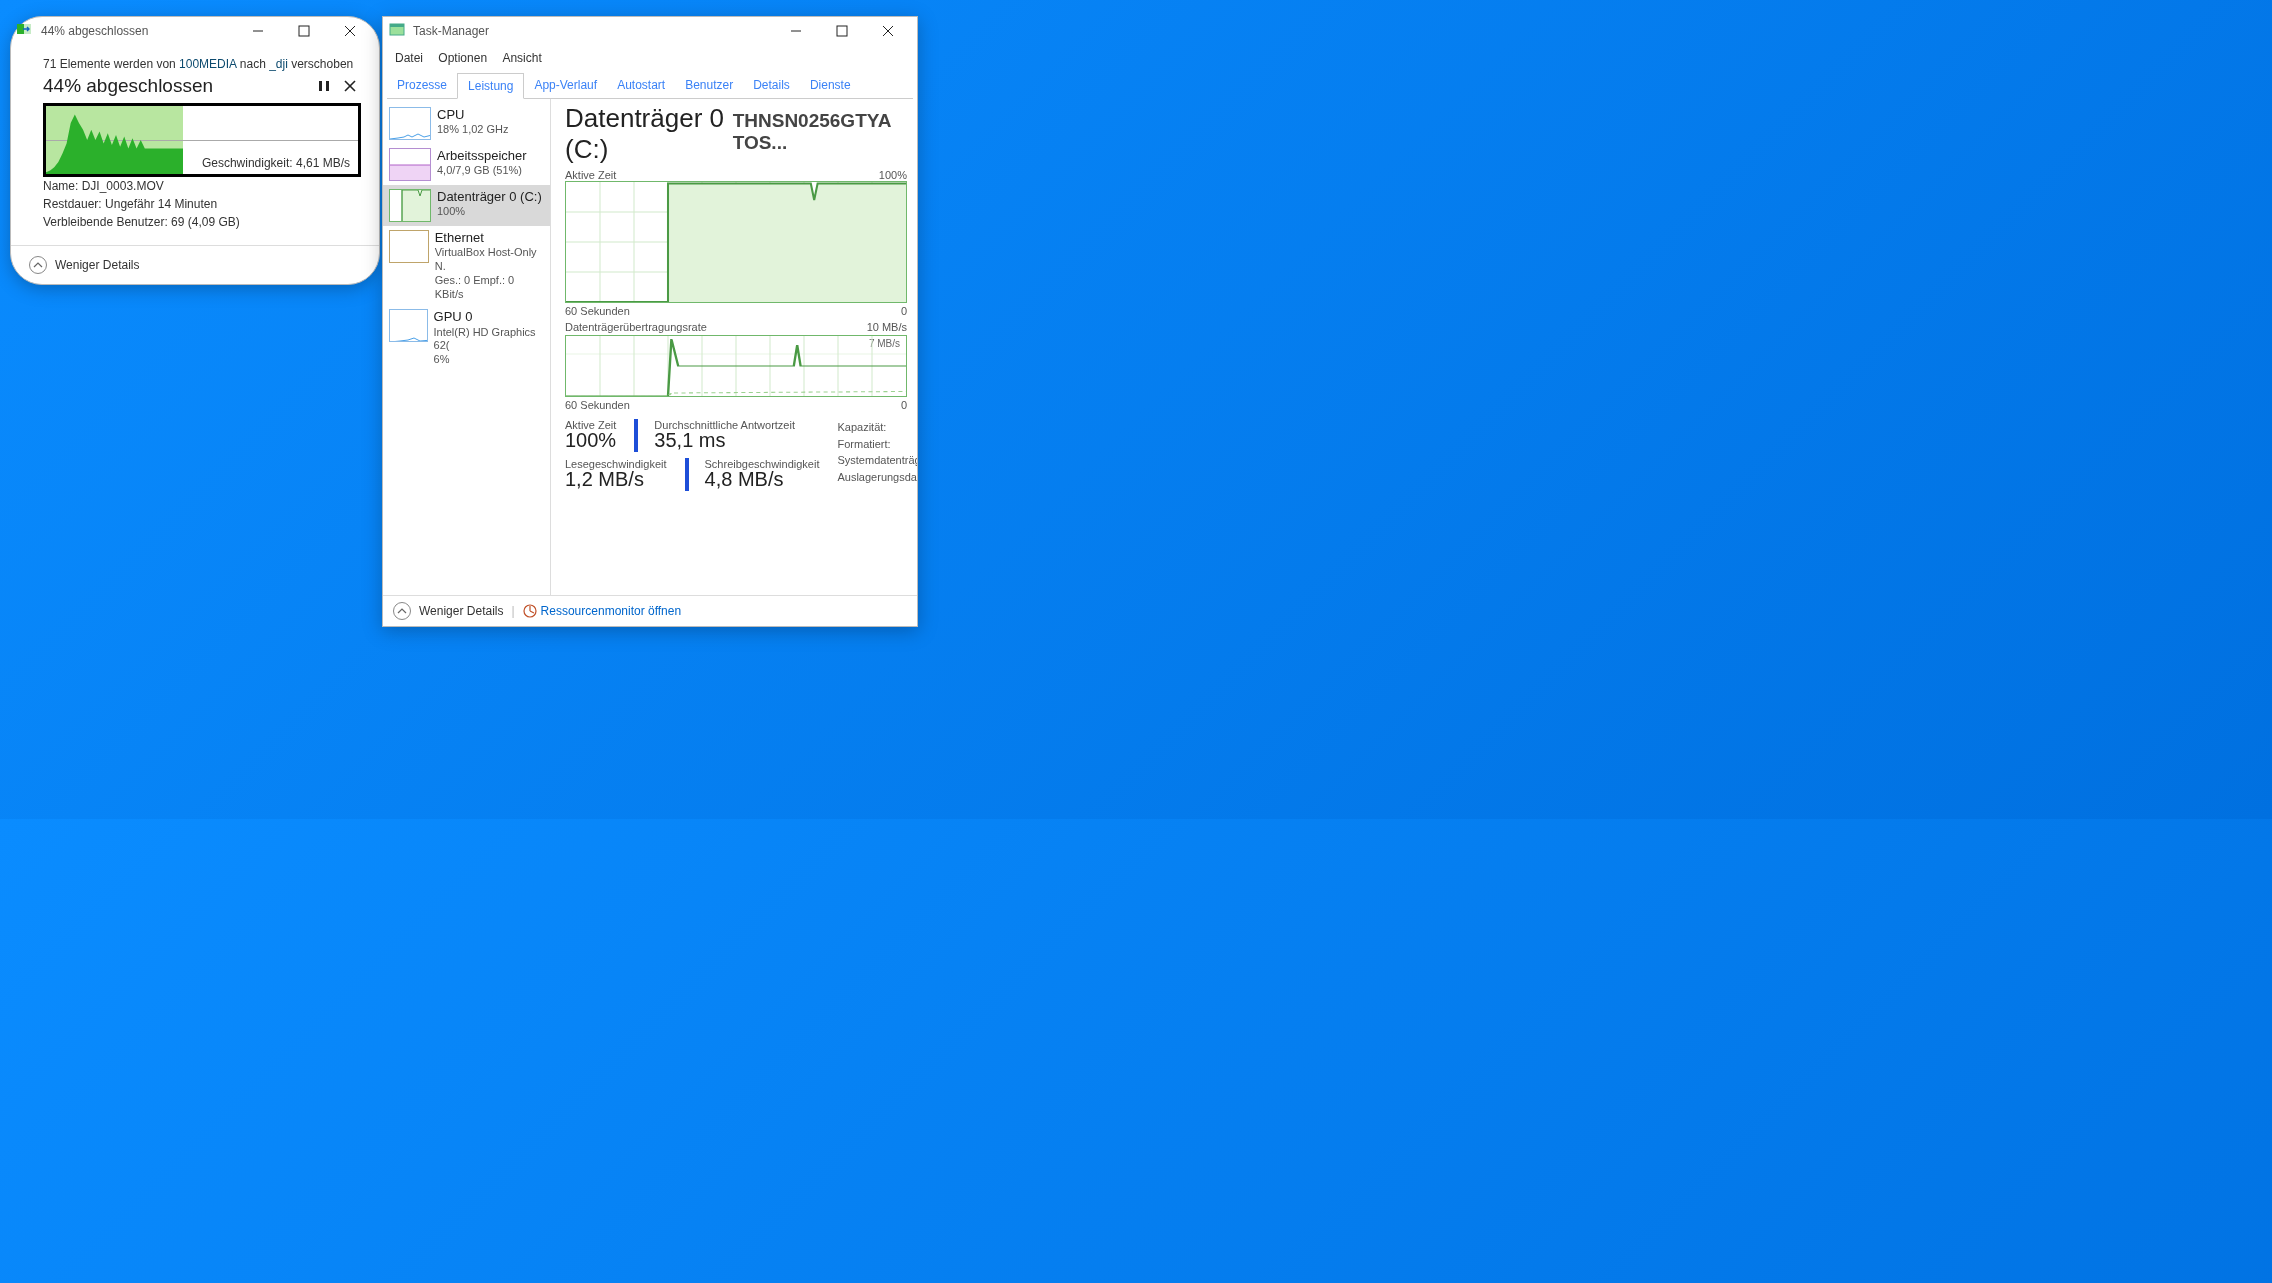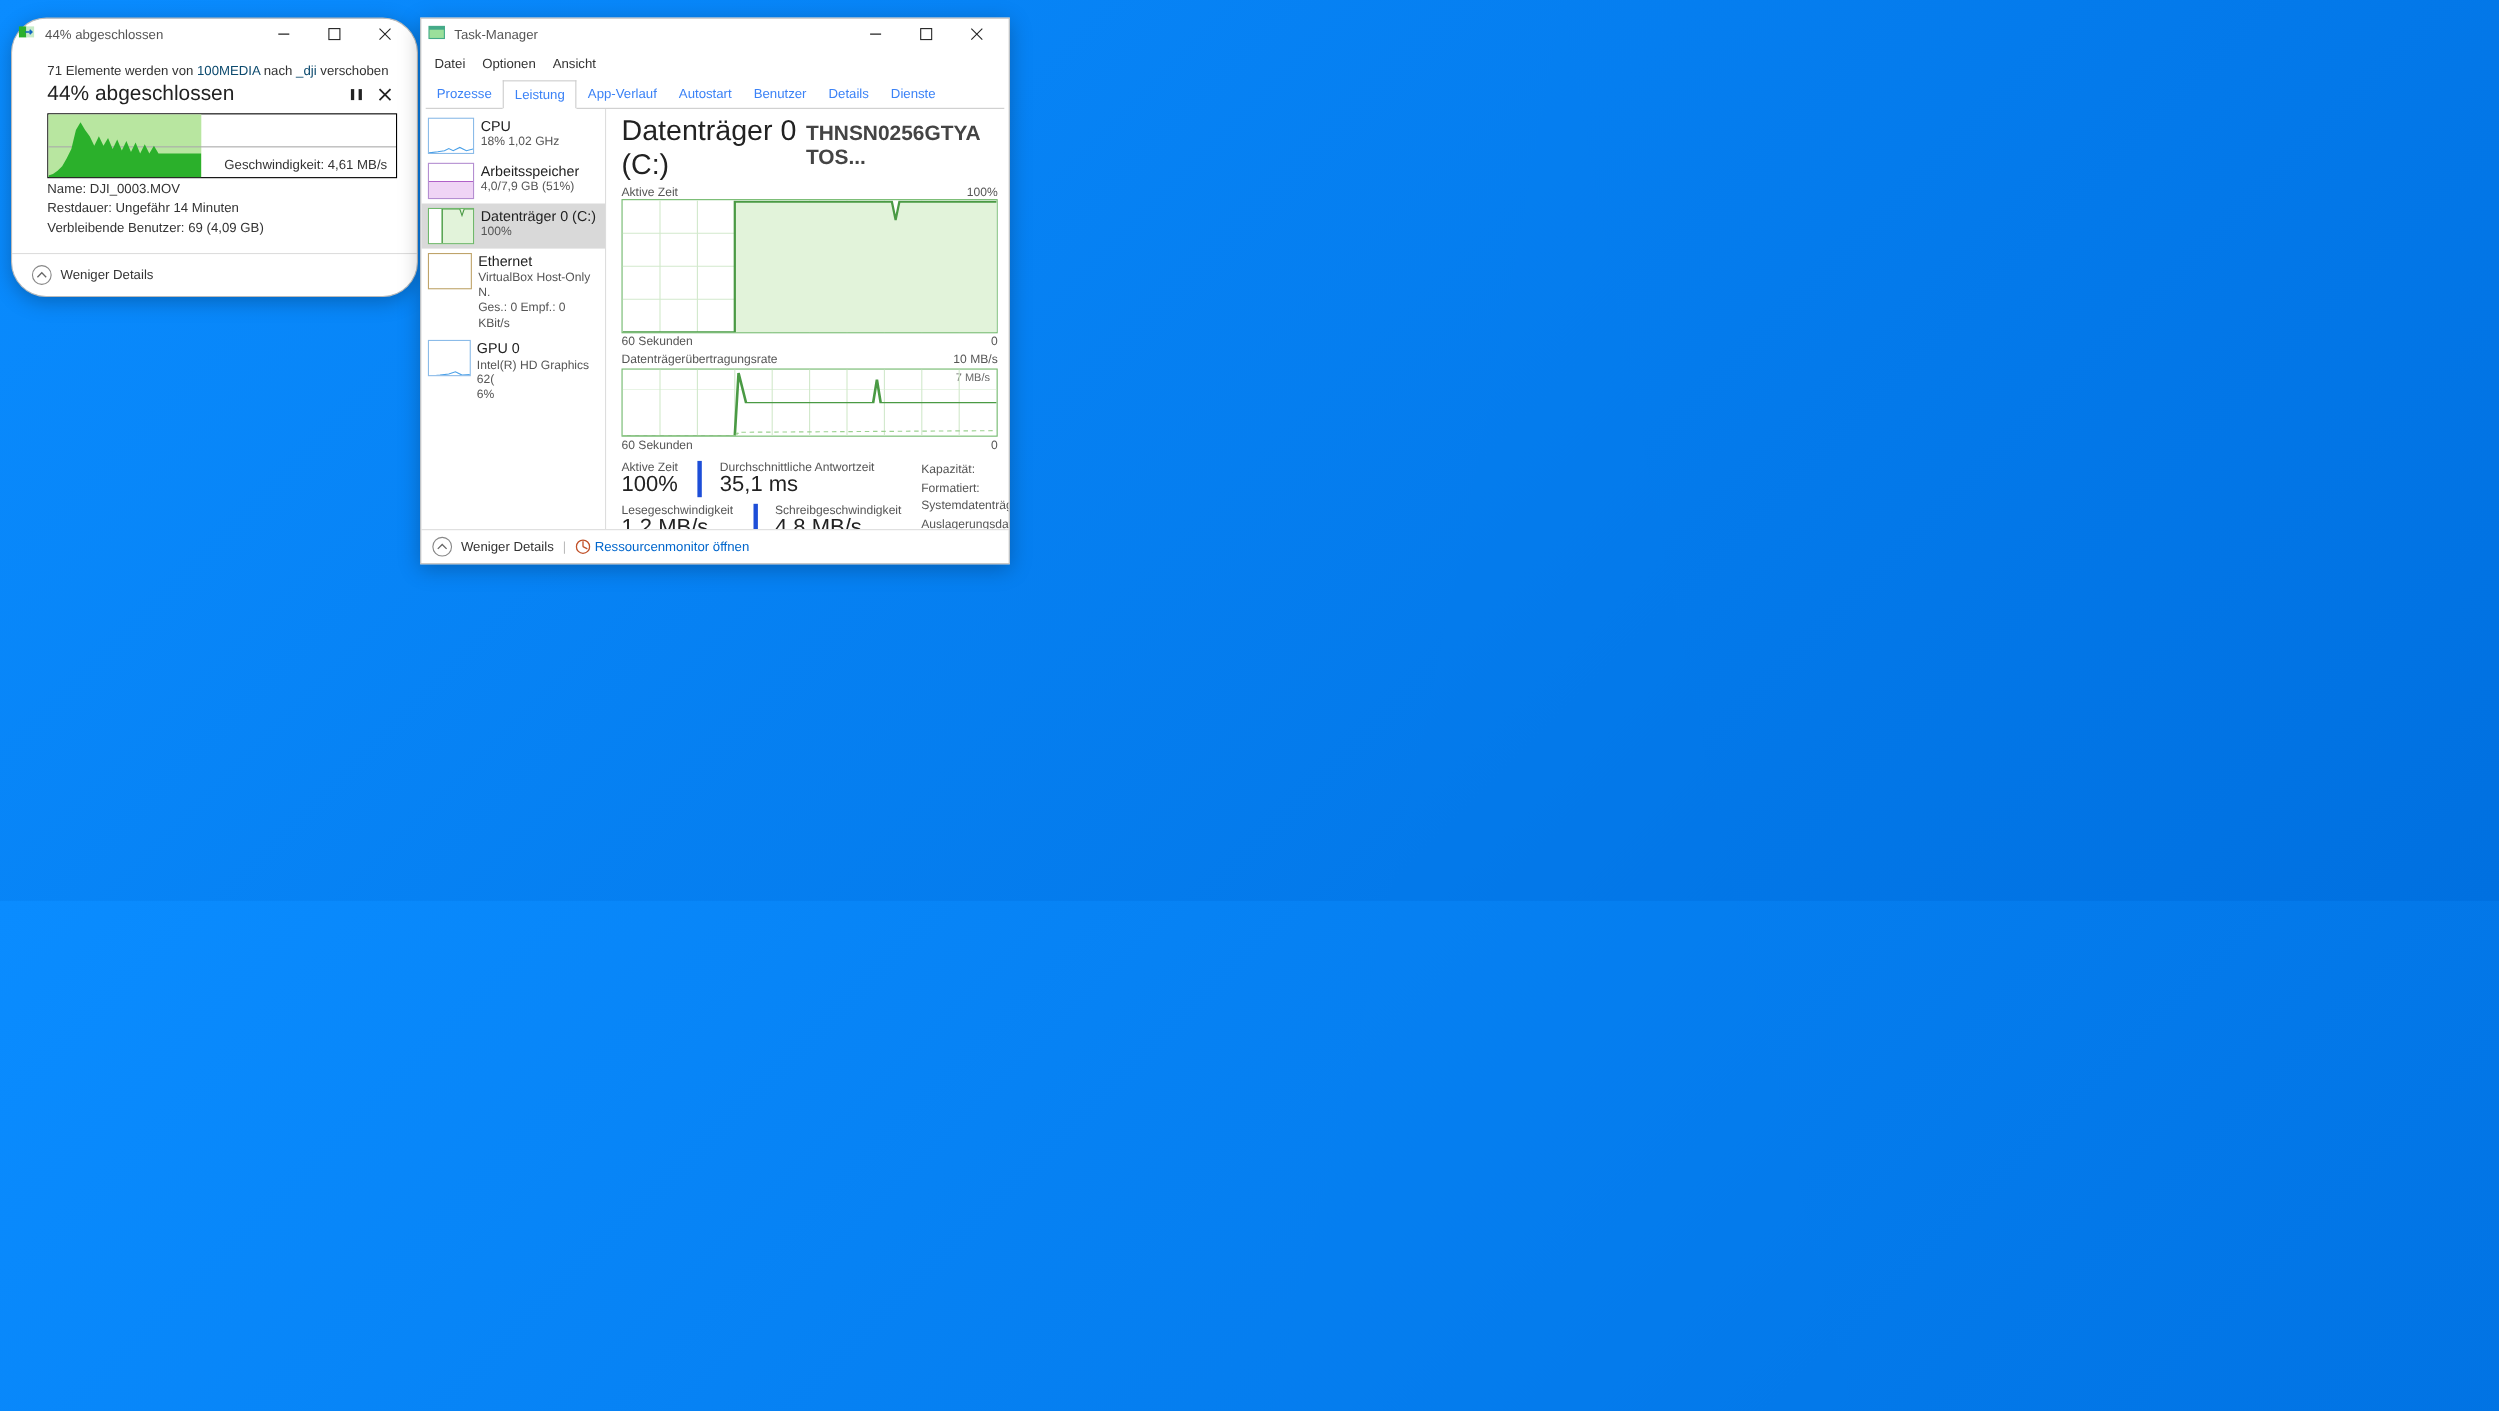"Task-Manager" #tmwin { height: 497px -> 611px }
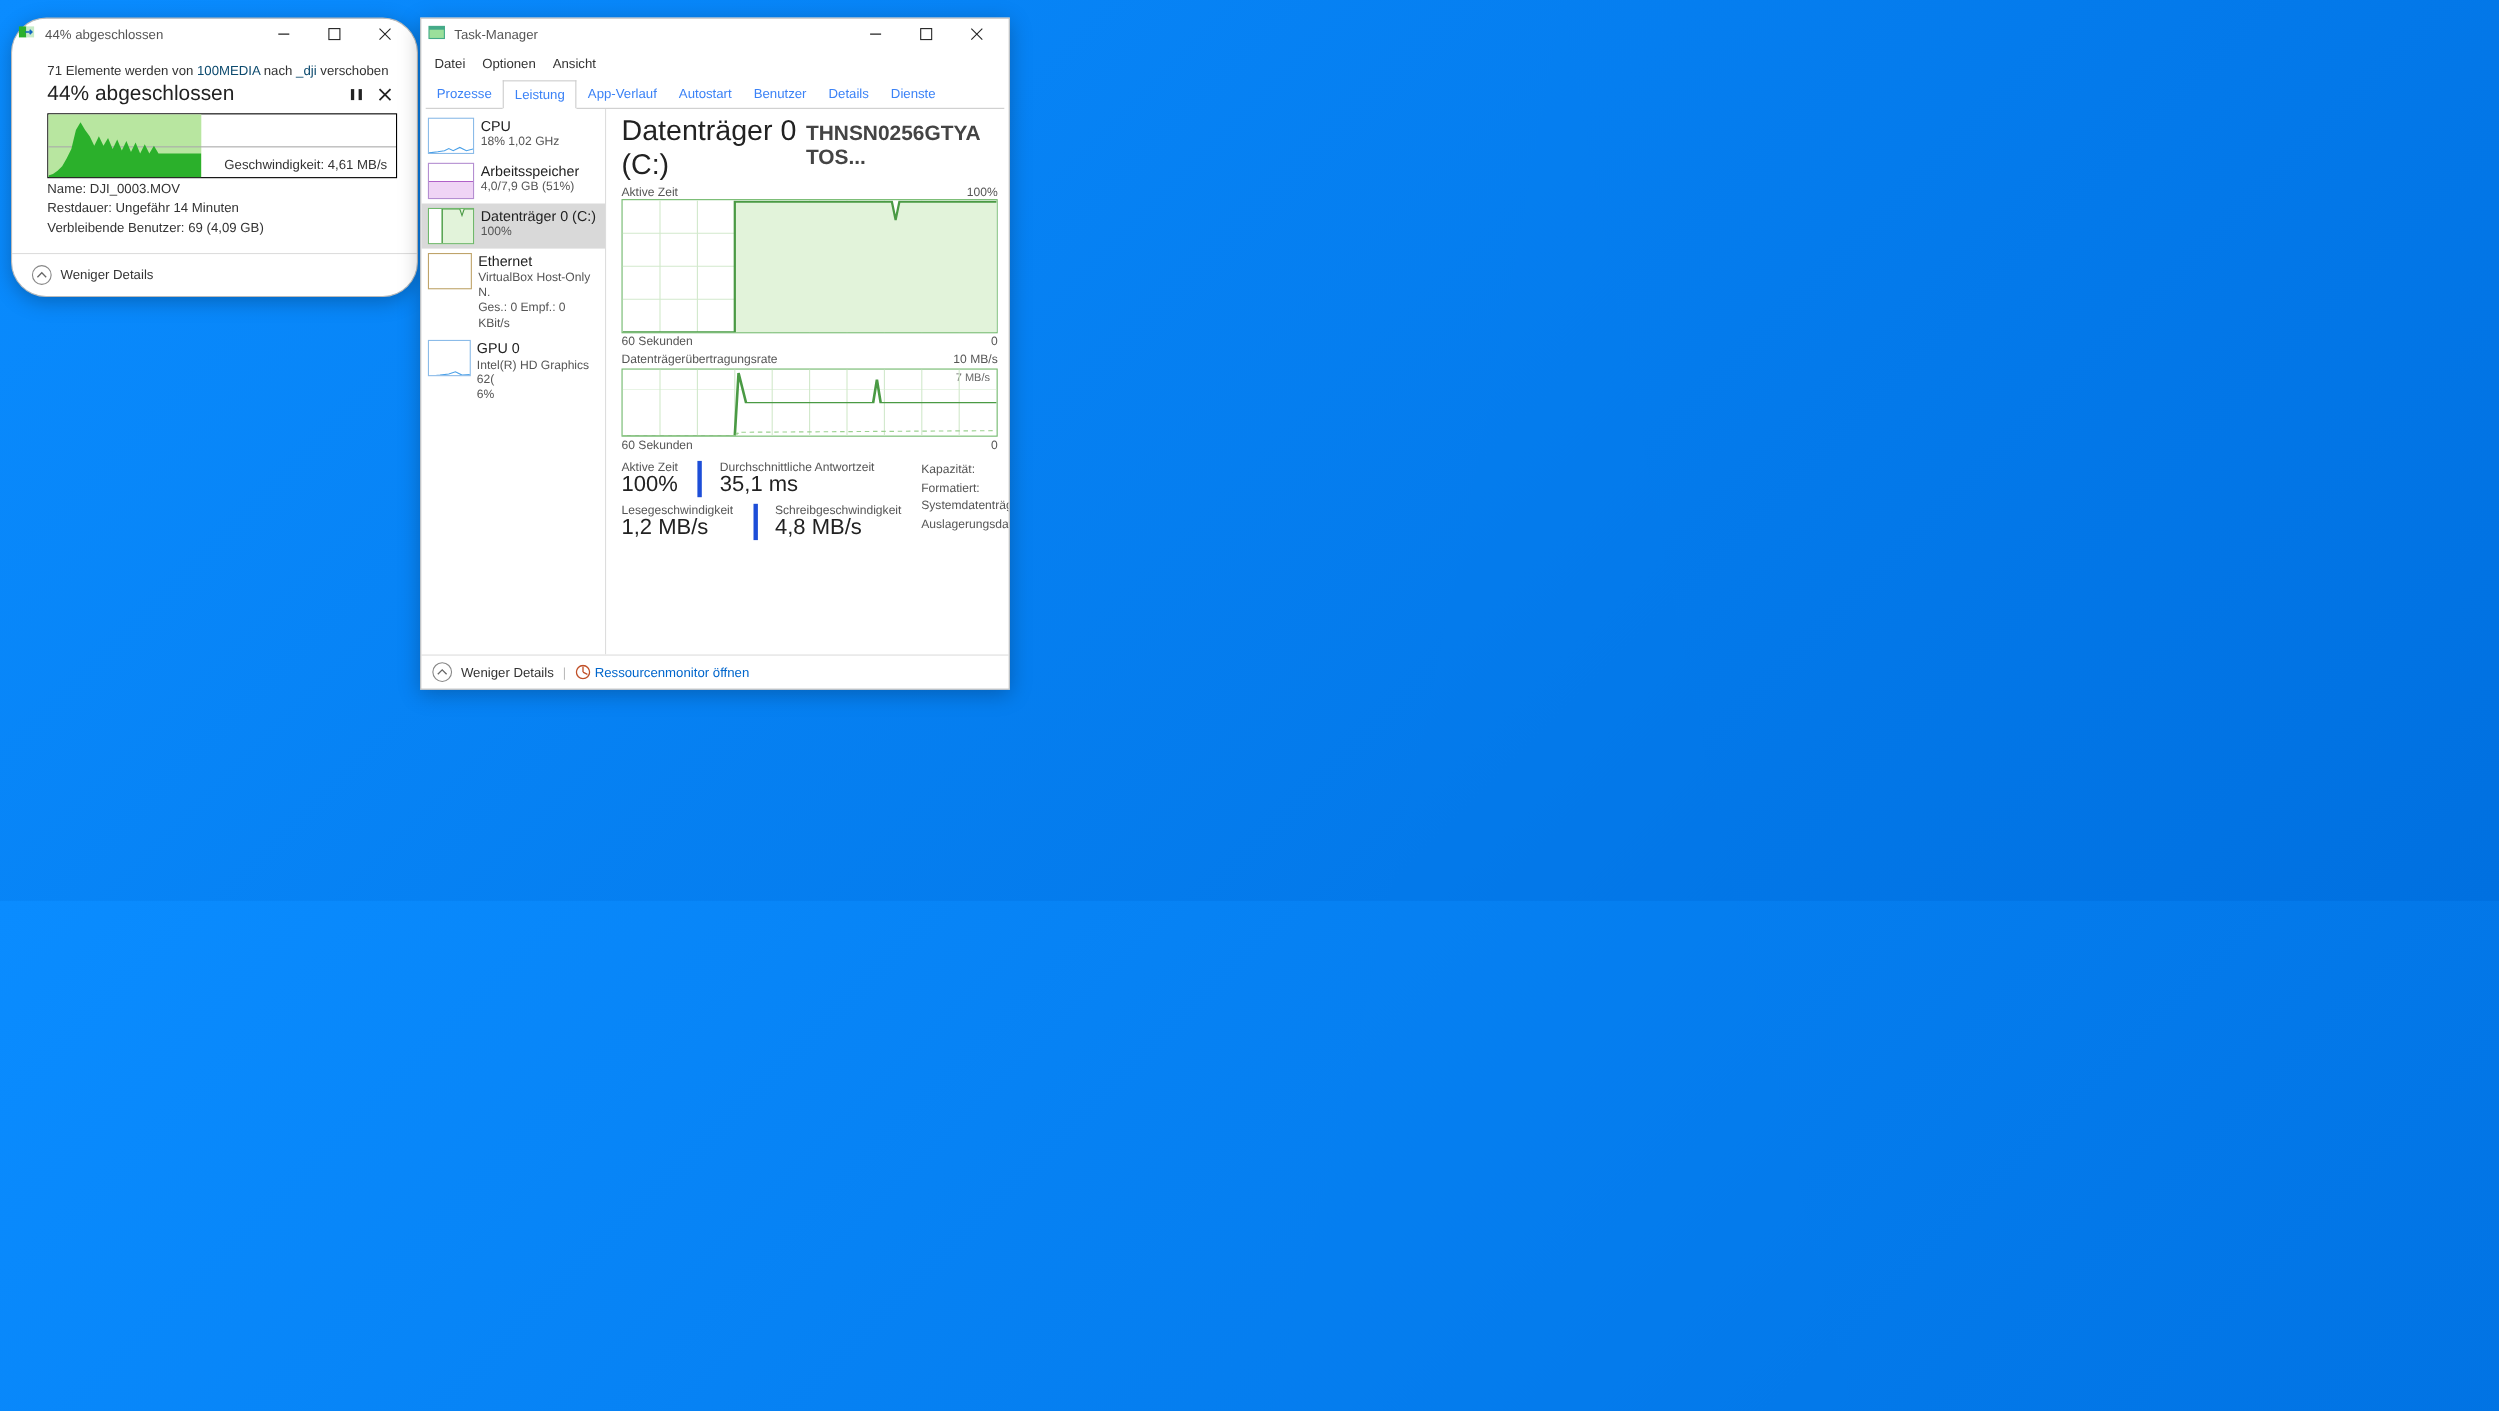"Geschwindigkeit: 4,61 MB/s" .copy-graph { border: 1px solid #000000 -> 3px solid #000000; height: 59px -> 74px }
